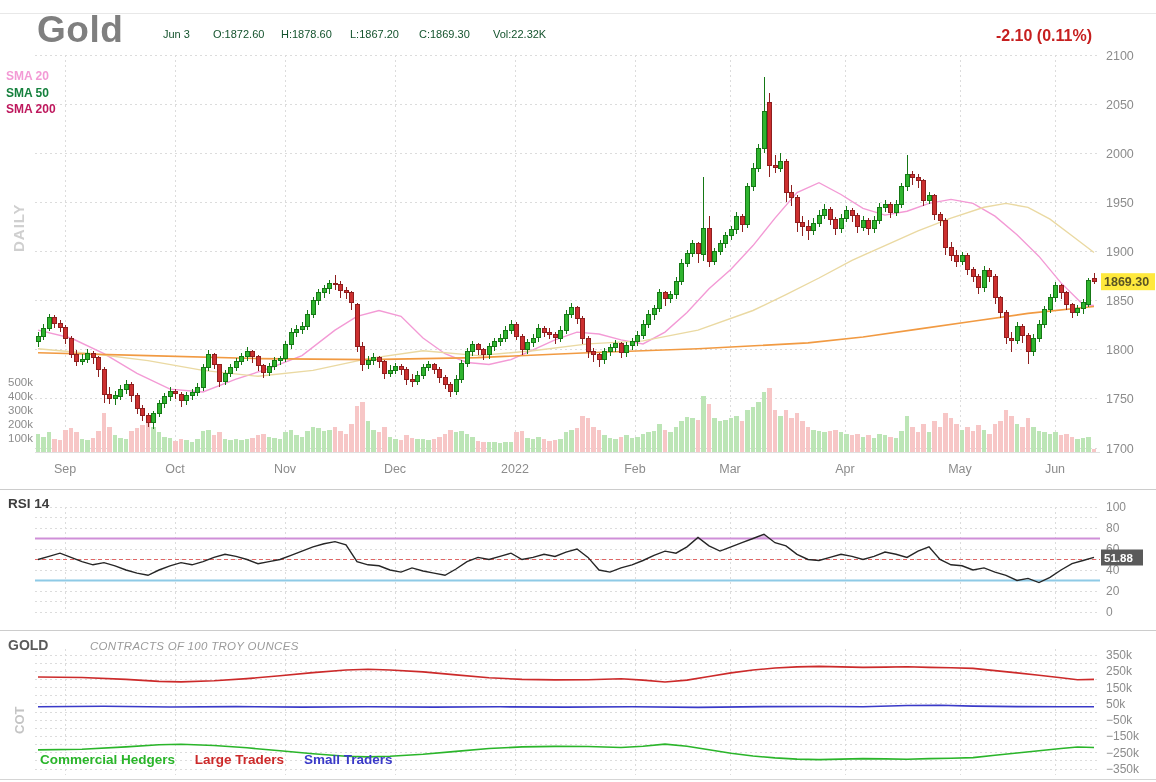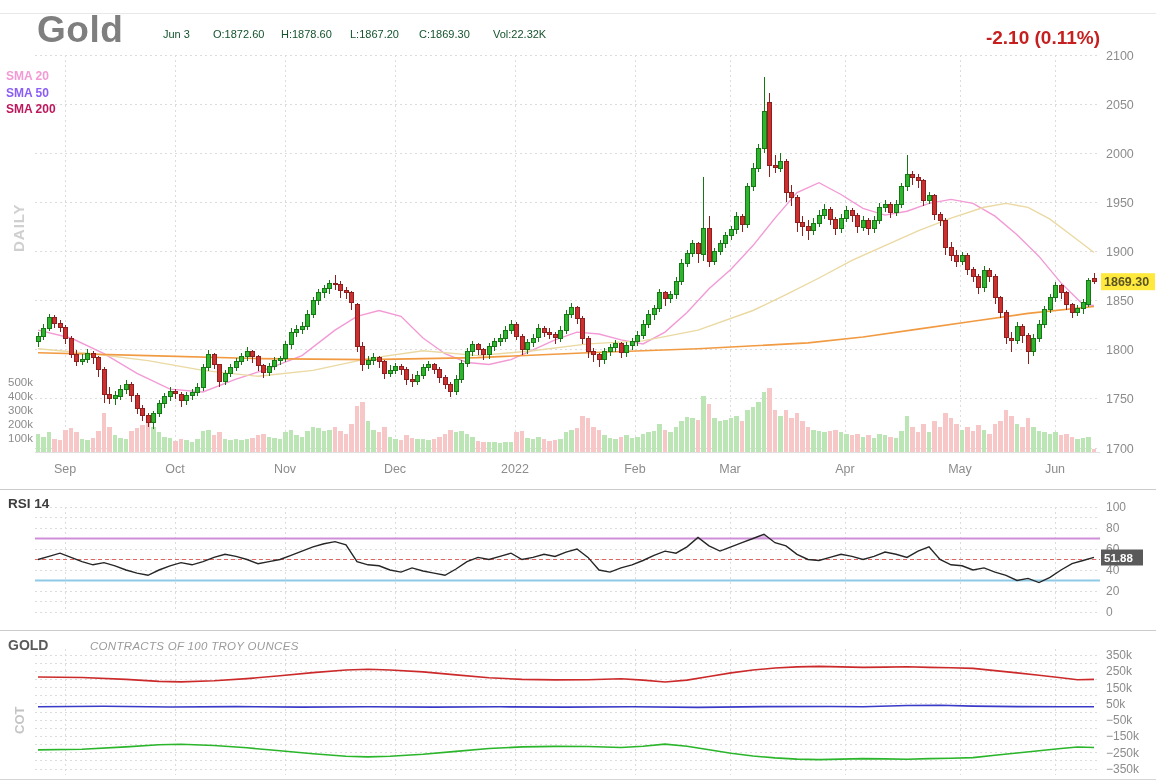"-2.10 (0.11%)" .chg { font-size: 19px -> 16px; right: 56px -> 64px }
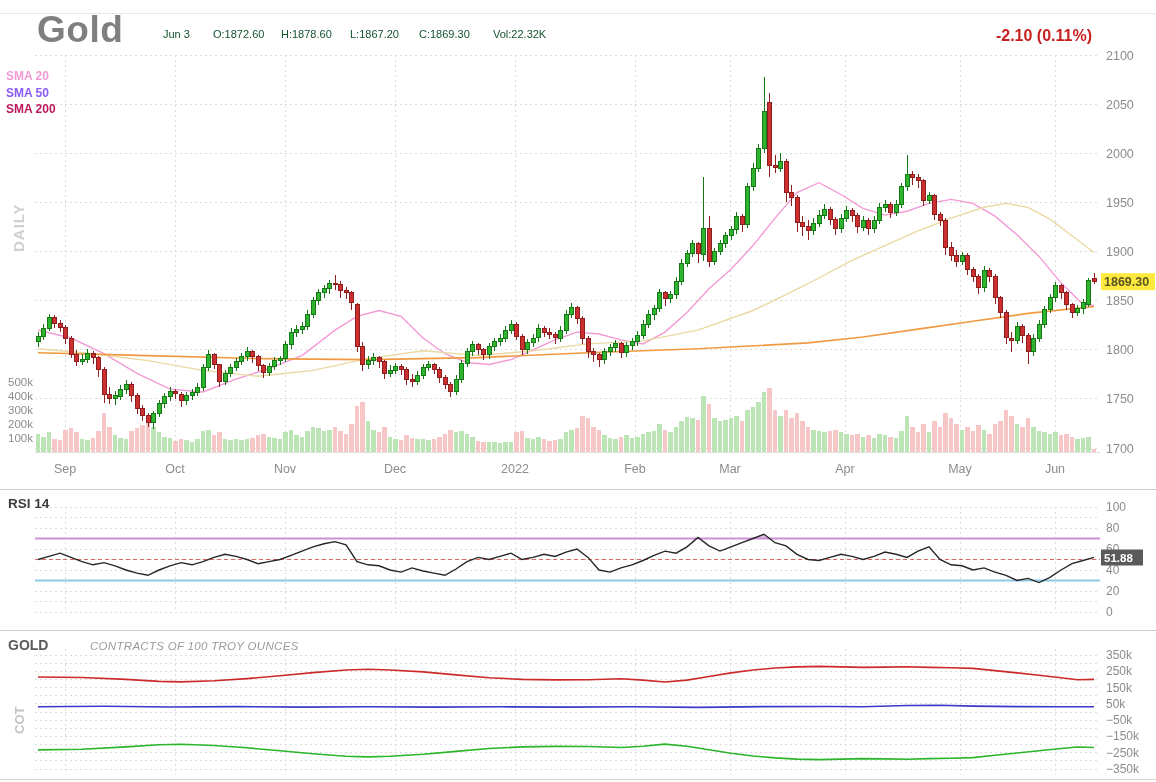"SMA 50" div { color: #8b5cf6 -> #15803d }
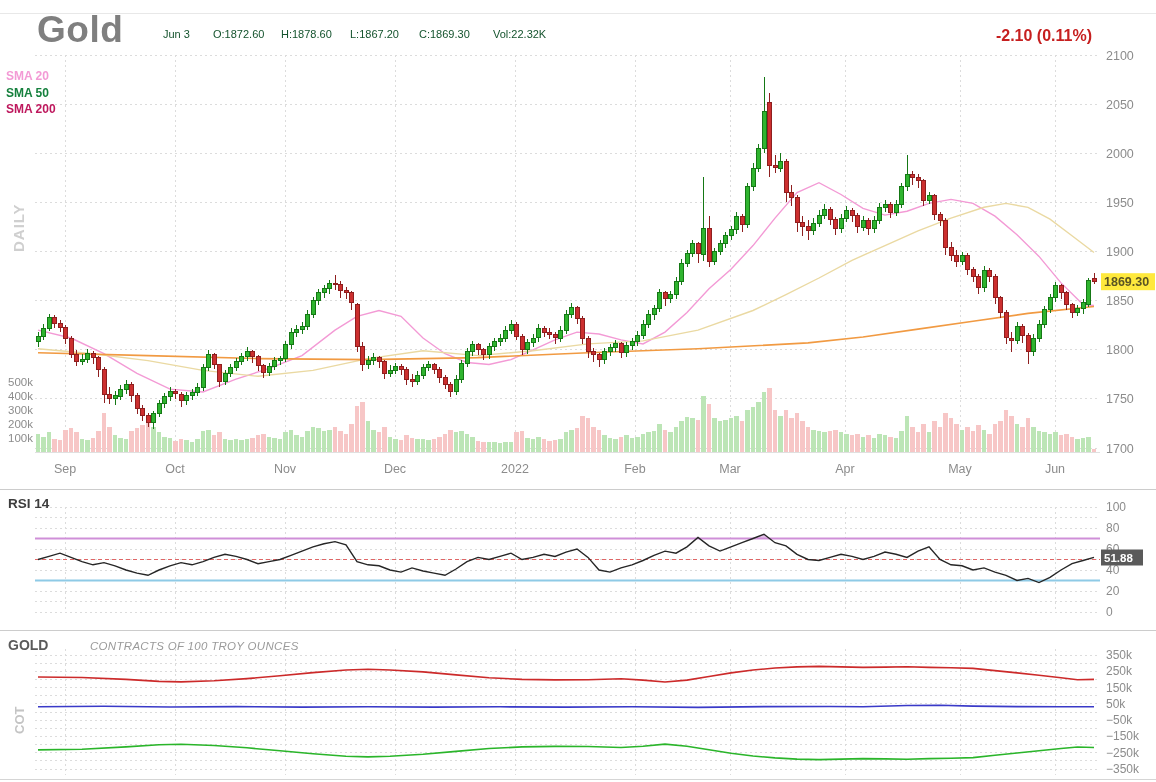"Commercial Hedgers Large Traders Small" div.abs { html: none -> <div> <span>Commercial Hedgers</span> <span>Large Traders</span> <span>Small Traders</span> </div> }
